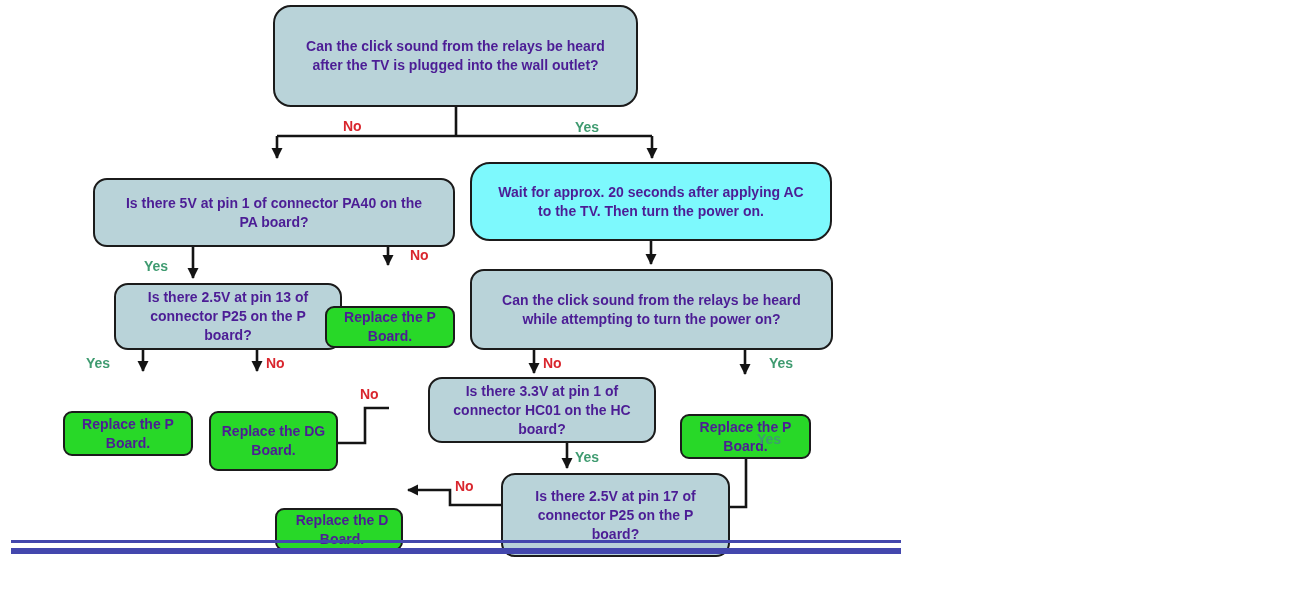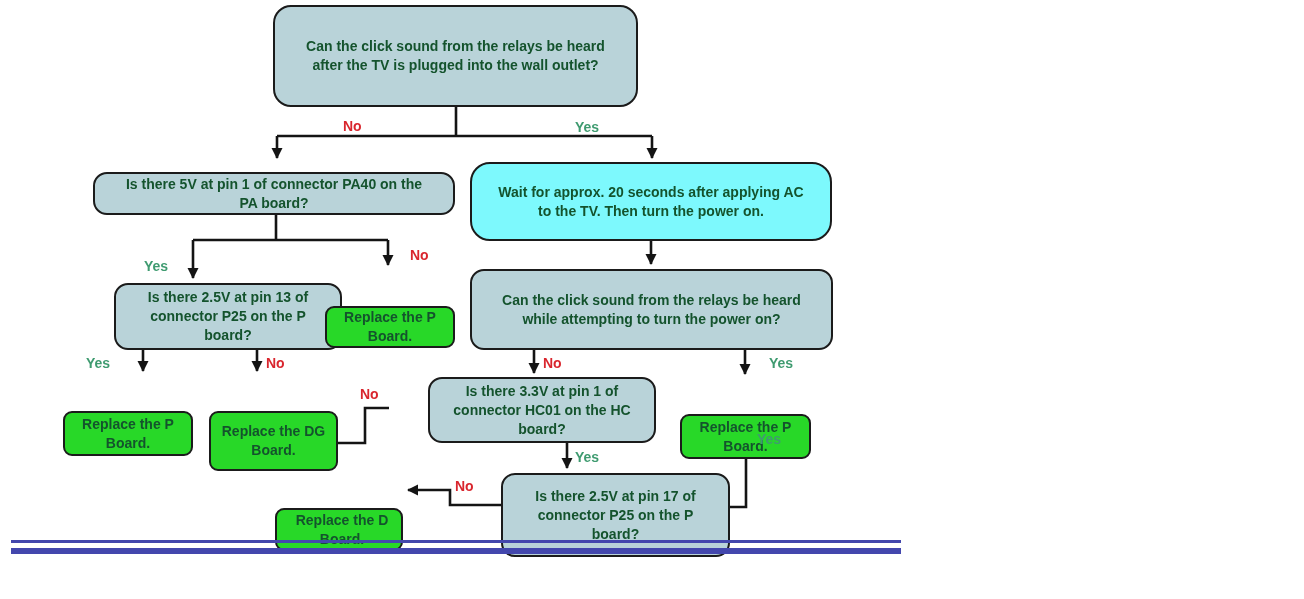"Can the click sound from" .node { color: #14532d -> #4c1d95 }
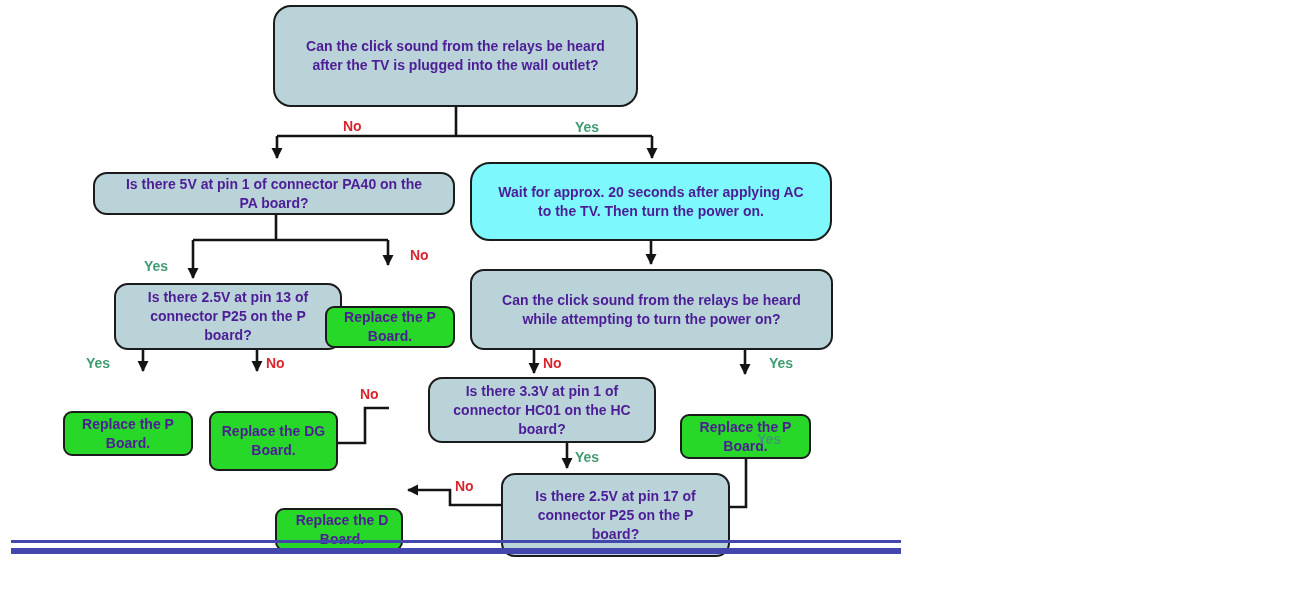"Is there 5V at pin" div.node { height: 43px -> 69px; top: 172px -> 178px }
